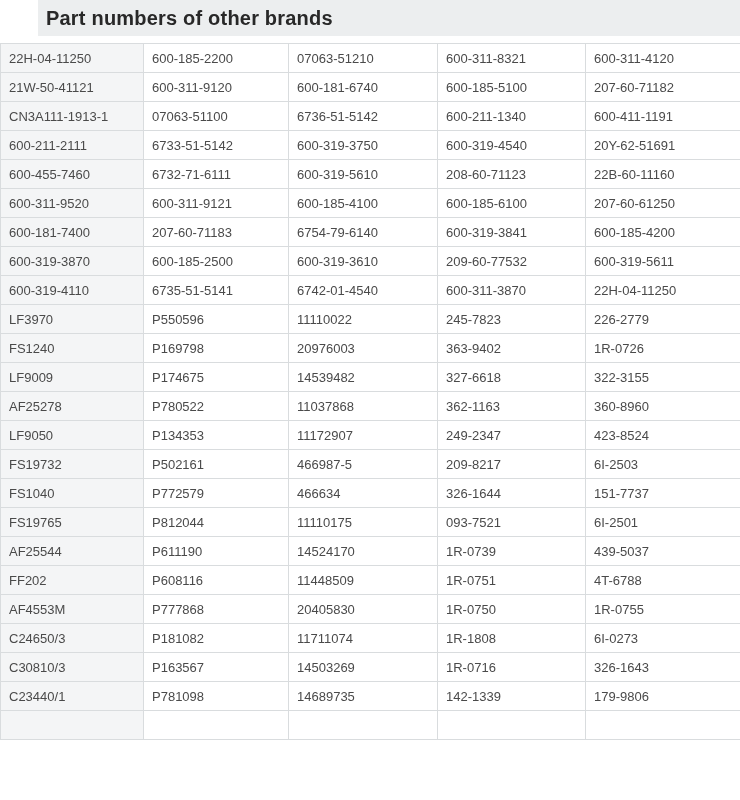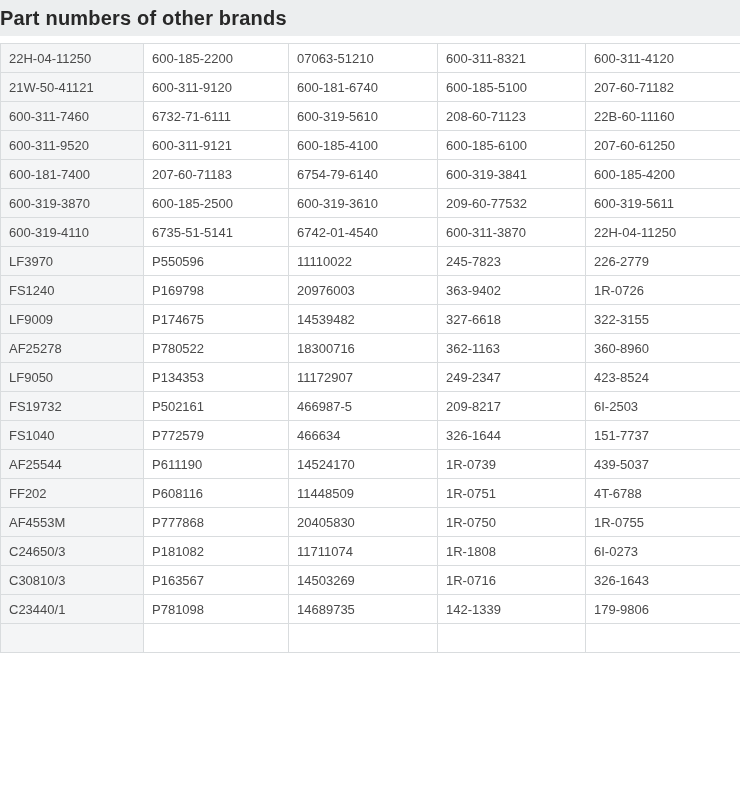"Part numbers of other brands" .header-band { margin-left: none -> 38px; padding-left: none -> 8px }
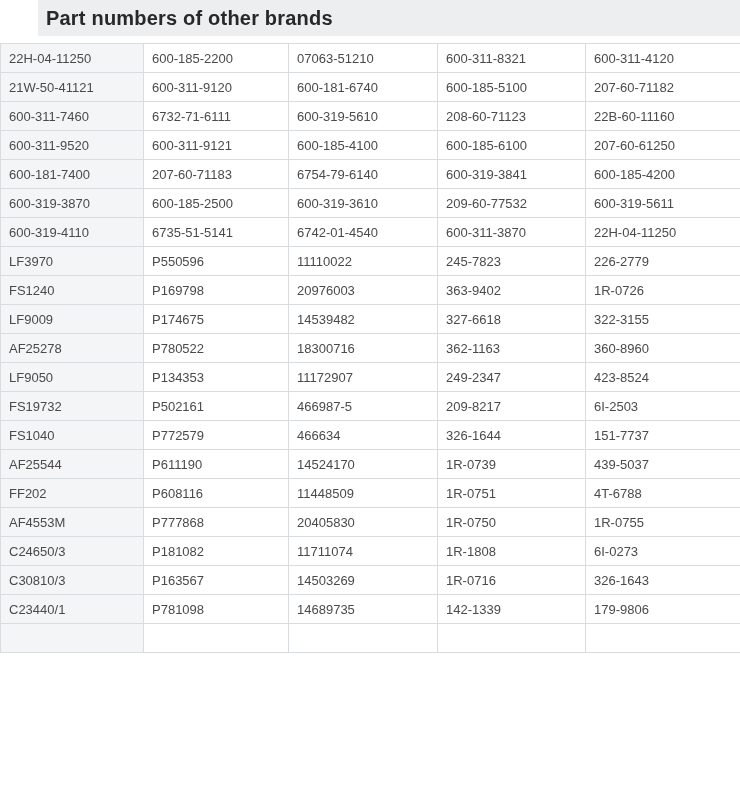"CN3A111-1913-1" tr { html: none -> <tr> <td>CN3A111-1913-1</td> <td>07063-51100</td> <td>6736-51-5142</td> <td>600-211-1340</td> <td>600-411-1191</td> </tr> }
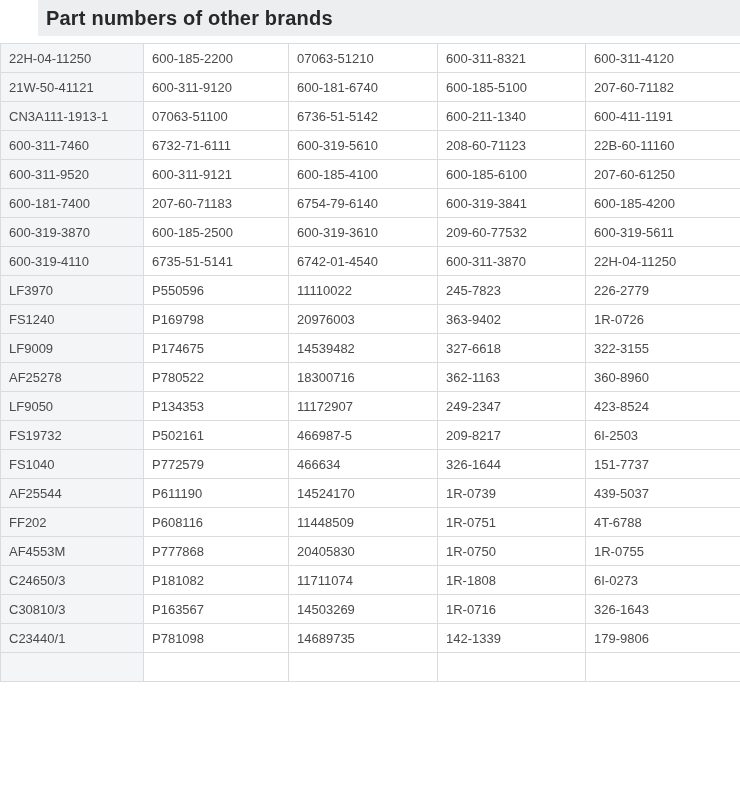"600-211-2111" tr { html: none -> <tr> <td>600-211-2111</td> <td>6733-51-5142</td> <td>600-319-3750</td> <td>600-319-4540</td> <td>20Y-62-51691</td> </tr> }
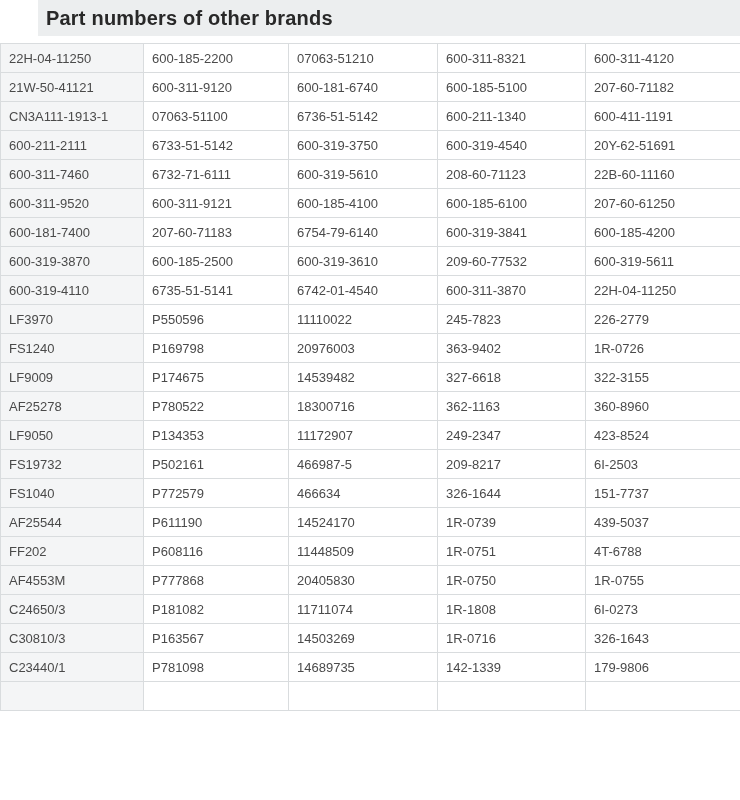"600-311-7460" td.first-col { text: 600-311-7460 -> 600-455-7460 }
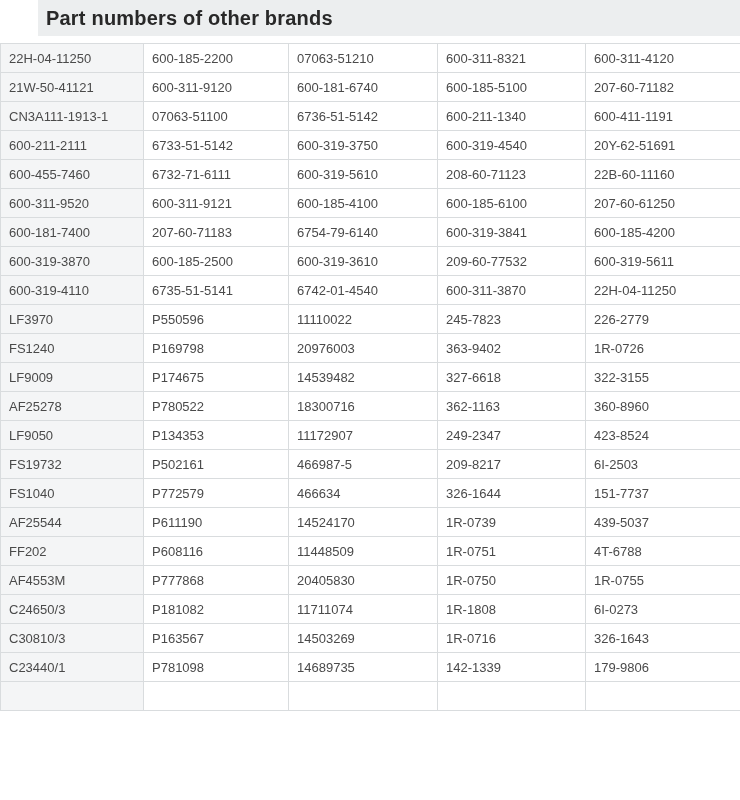"18300716" td { text: 18300716 -> 11037868 }
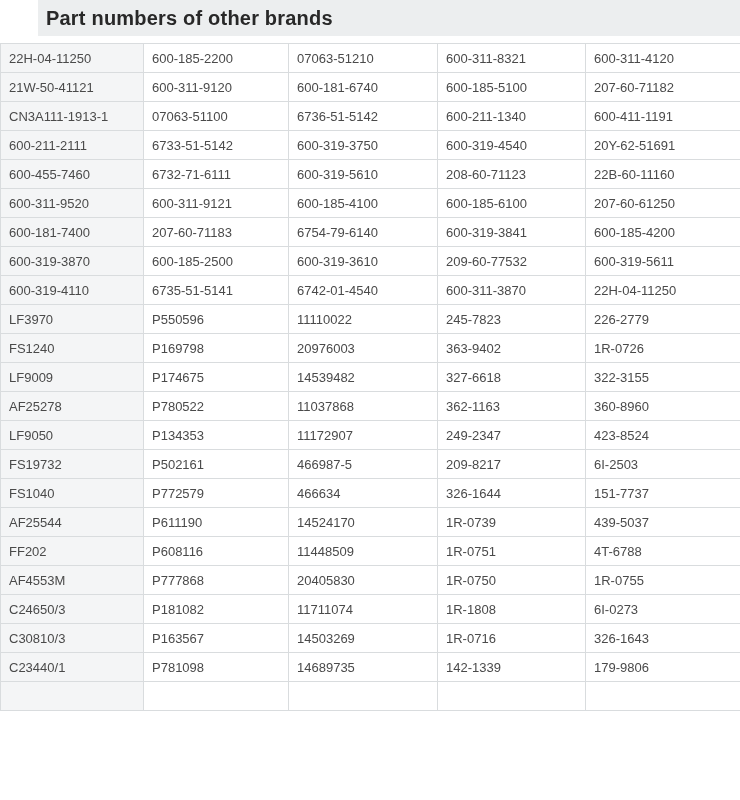"FS19765" tr { html: none -> <tr> <td>FS19765</td> <td>P812044</td> <td>11110175</td> <td>093-7521</td> <td>6I-2501</td> </tr> }
